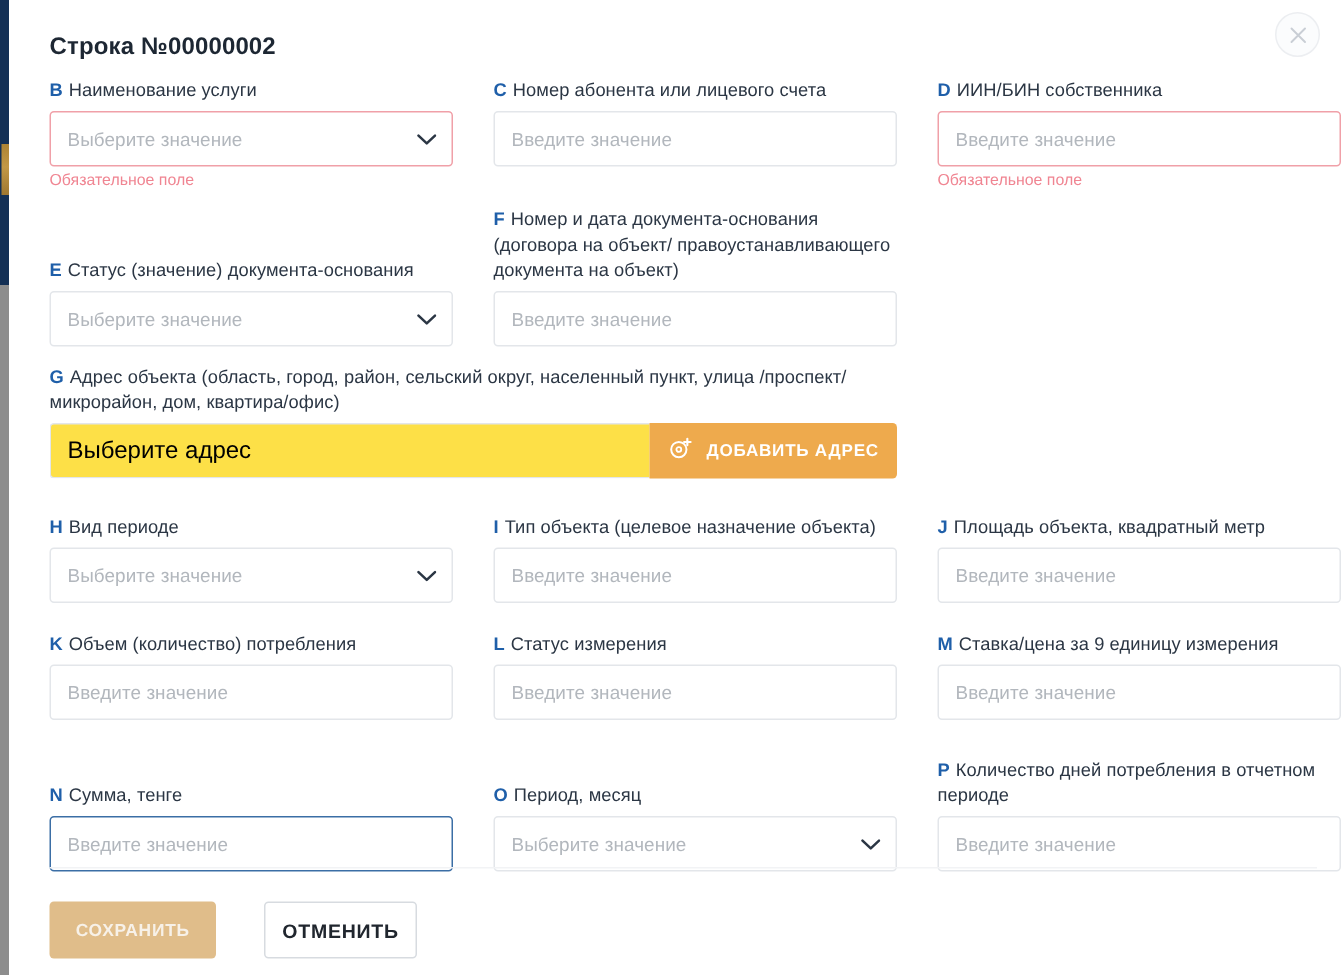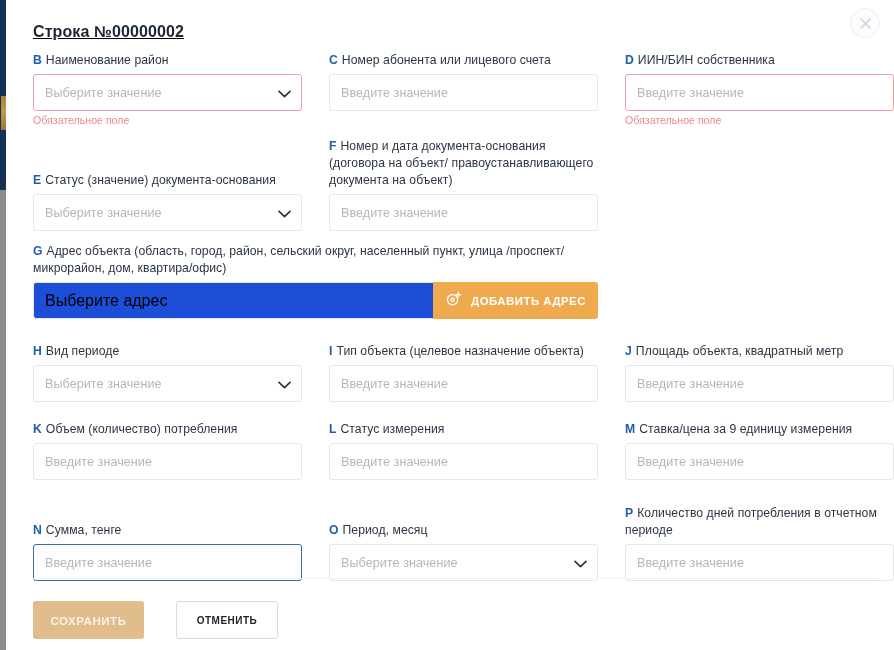"Строка №00000002" .modal-header { text-decoration: underline -> none }
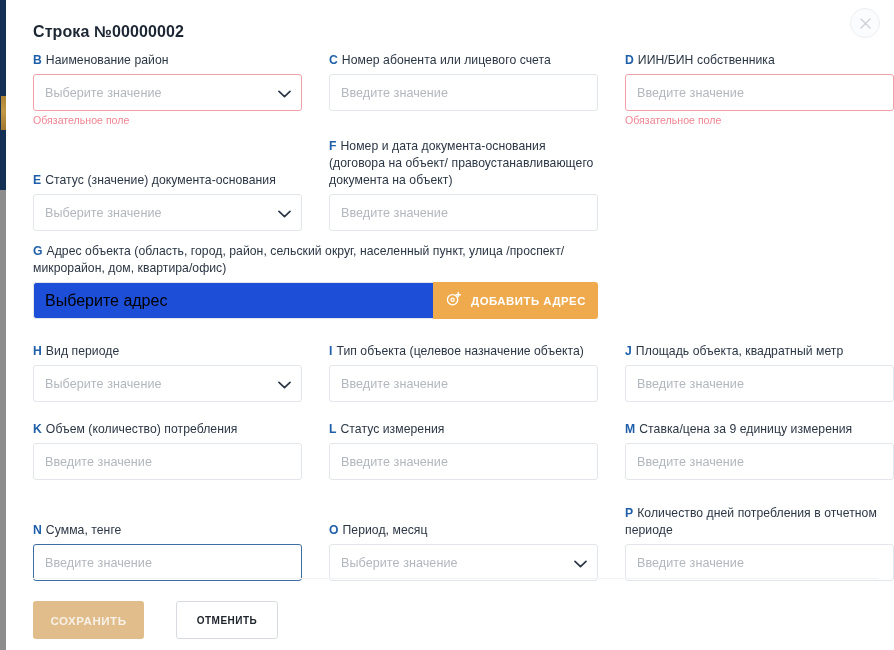"Наименование район" span { text: район -> услуги }
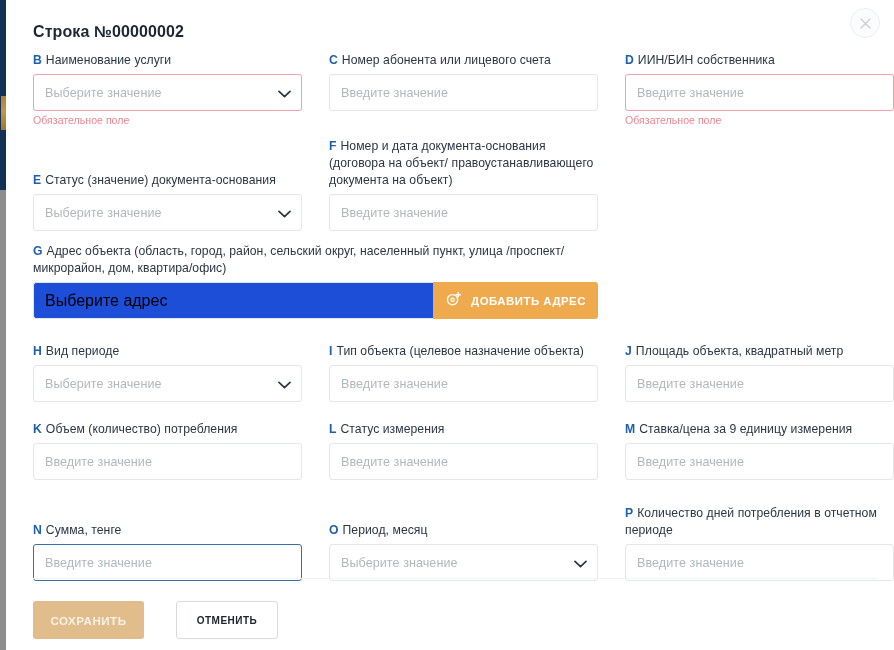"Выберите адрес" .addr-input { background: #1d4ed8 -> #fde047 }
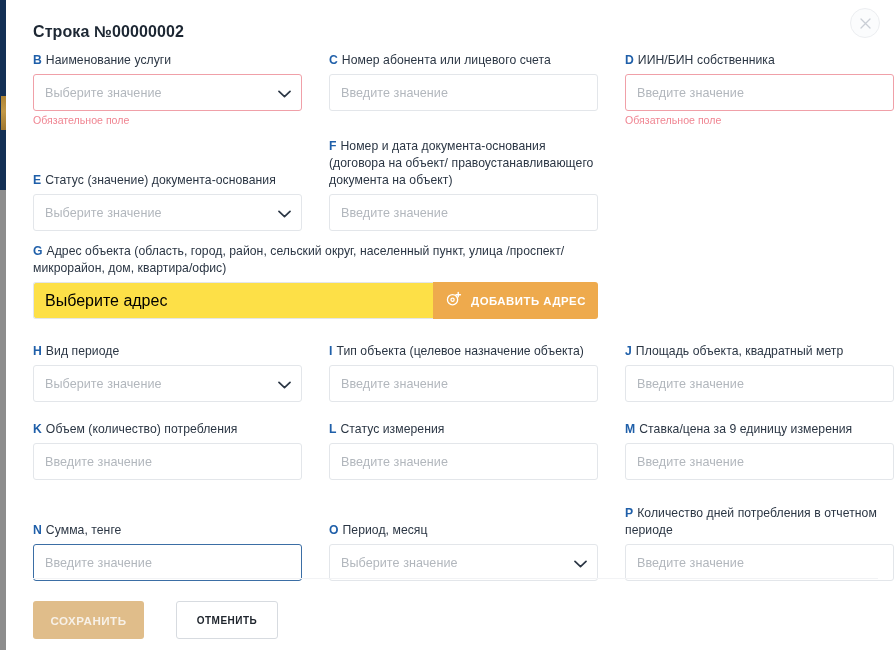"ОТМЕНИТЬ" .btn-cancel { font-size: 10px -> 13px }
